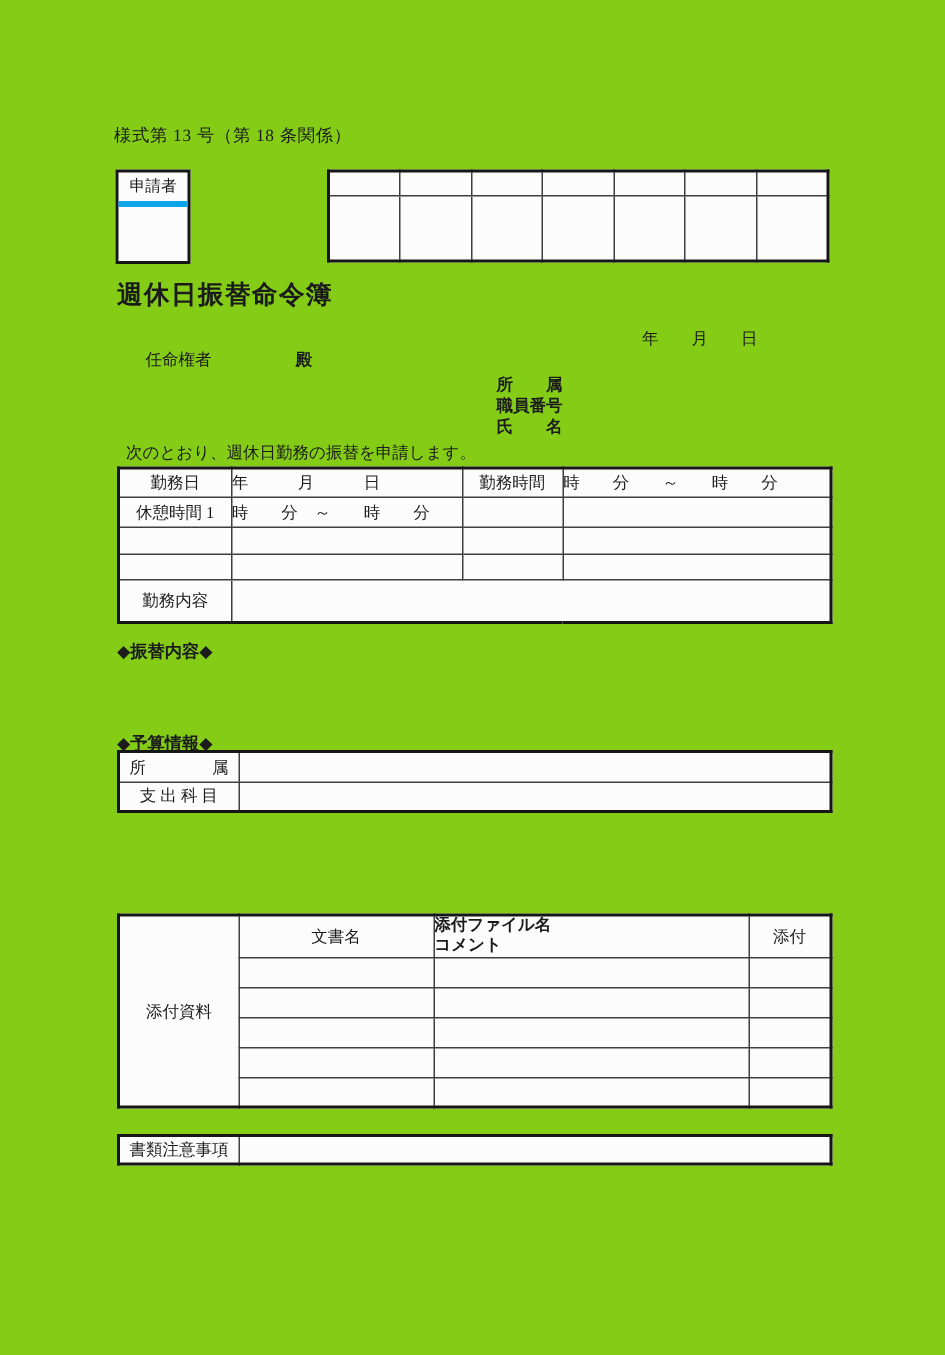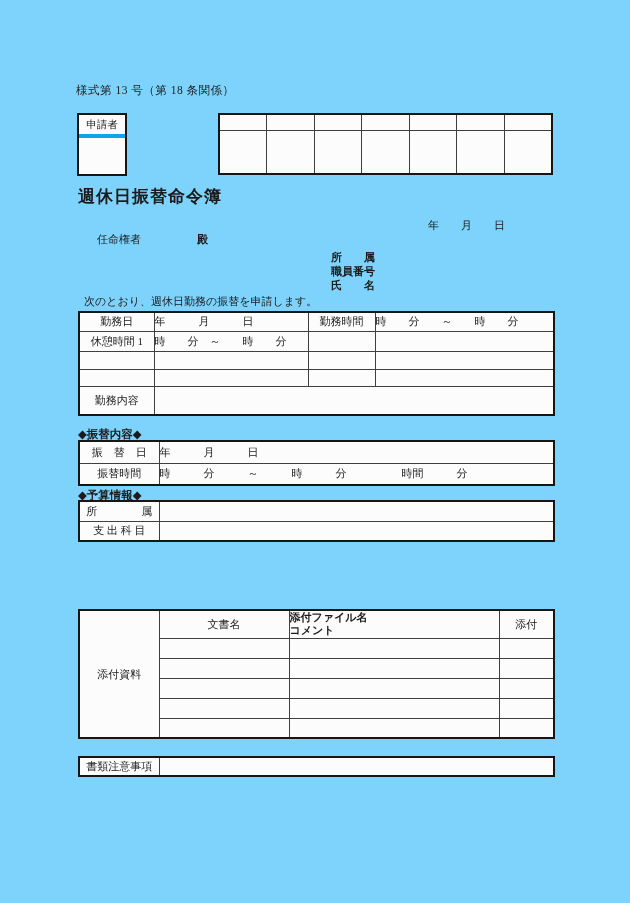"様式第 13 号（第 18 条関係）" .page { background: #7dd3fc -> #84cc16 }
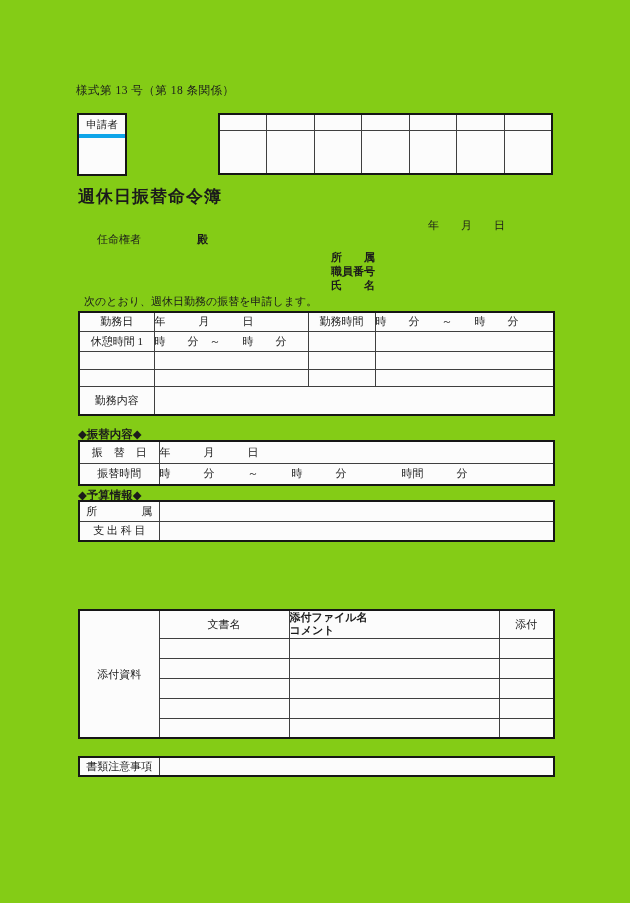"振 替 日" table.bt { html: <table> <colgroup> <col> <col> </colgroup> <tbody> <tr> <th>振 替 日</th> <td>年 月 日</td> </tr> <tr> <th>振替時間</th> <td>時 分 ～ 時 分 時間 分</td> </tr> </tbody> </table> -> none }
